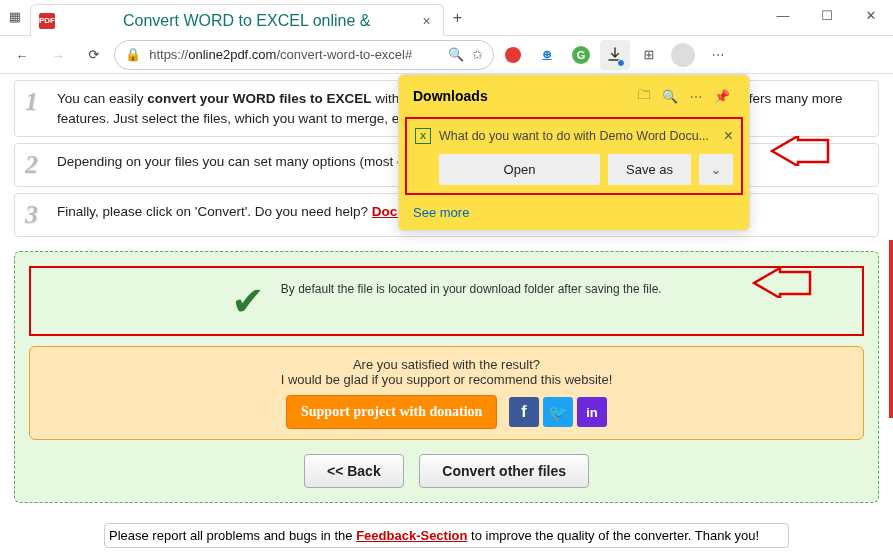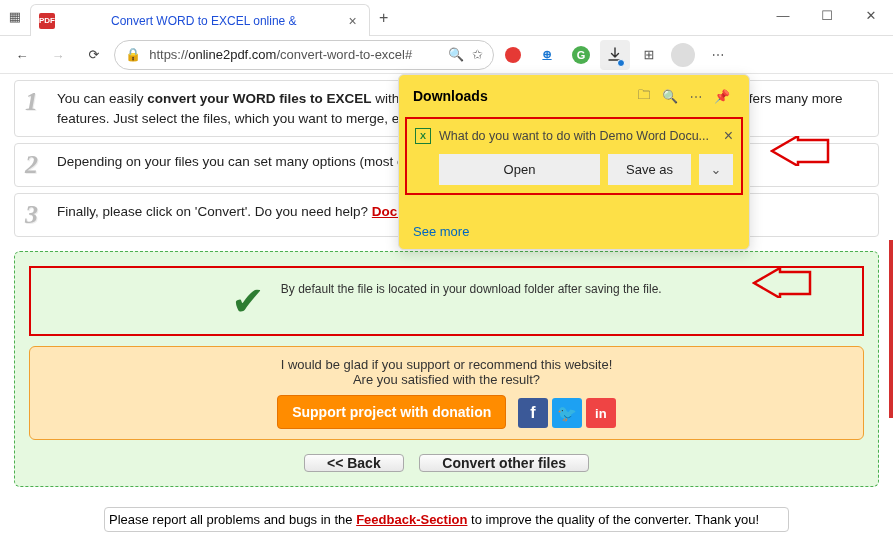"Convert WORD to EXCEL online" .tab-title { color: #1d4ed8 -> #0f766e; font-size: 12px -> 16px; margin-left: 8px -> 20px }
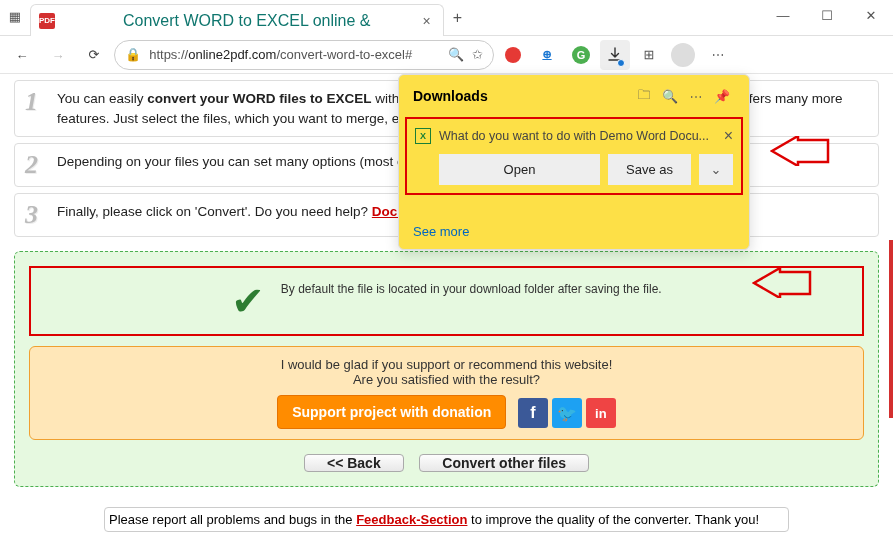"See more" .seemore { margin-top: 19px -> none }
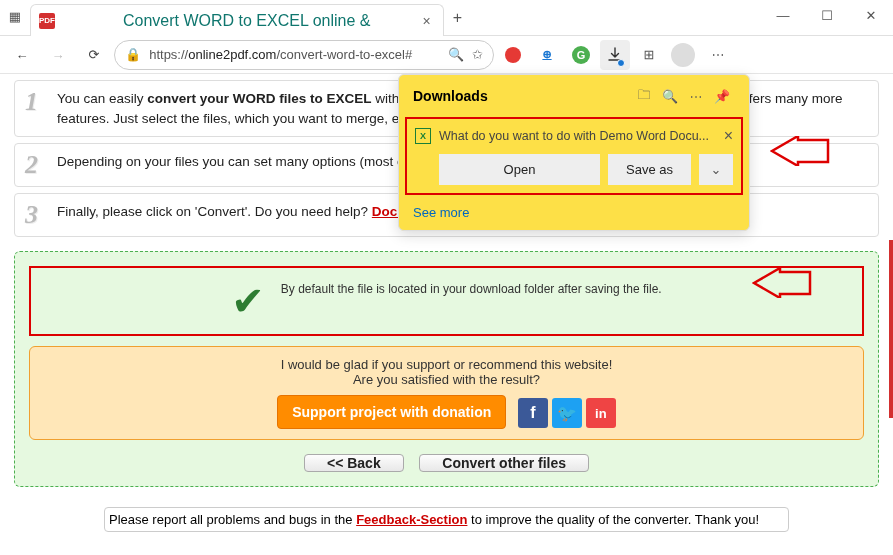"I would be glad if" p { order: before "Are you satisfied with the" -> after "Are you satisfied with the" }
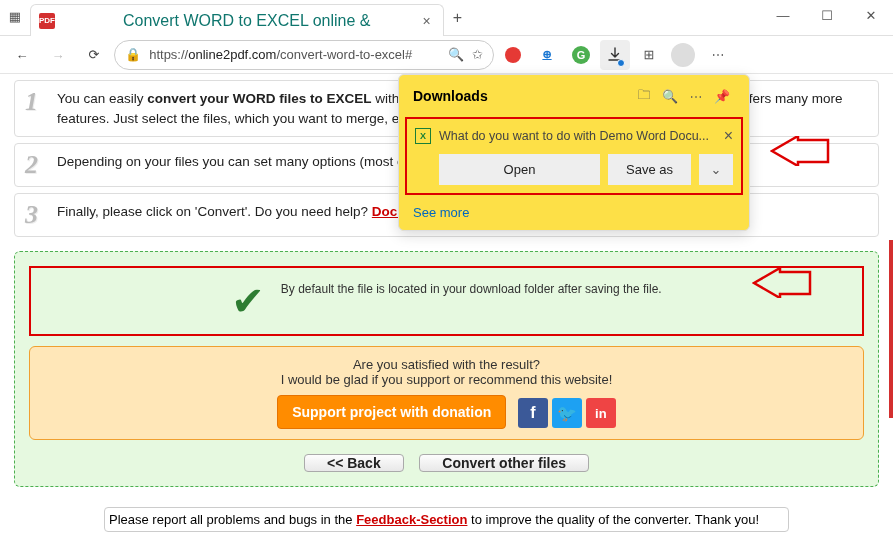"Support project with donation" .donatebtn { font-family: none -> Liberation Serif, serif }
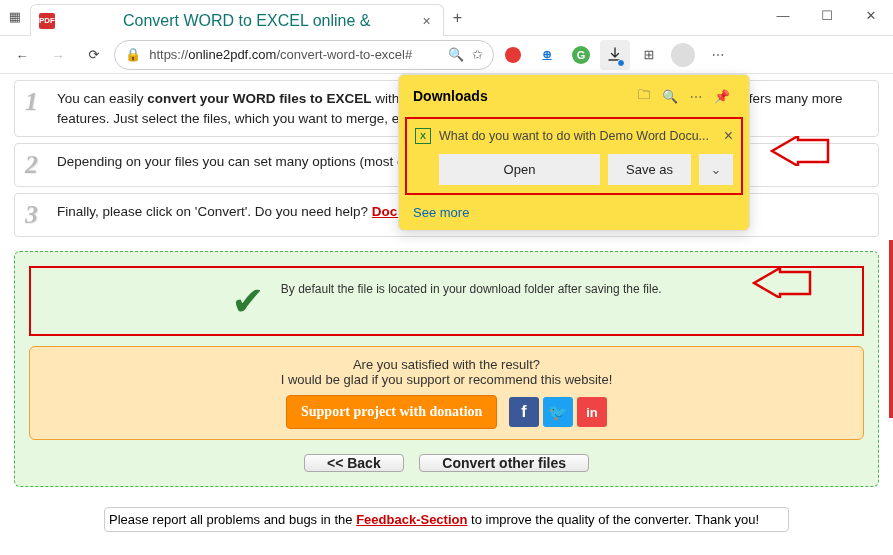"in" .li { background: #ef4444 -> #6d28d9 }
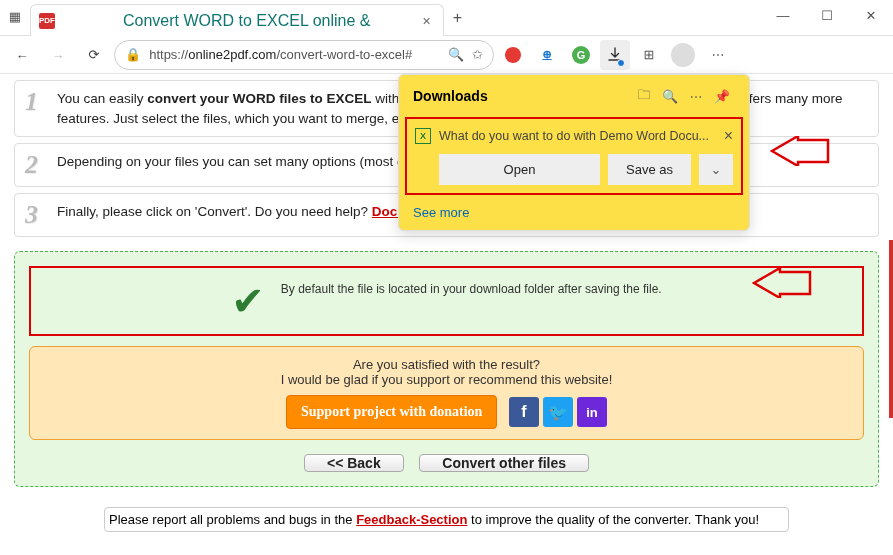"<< Back" .graybtn { padding: 0 22px -> 8px 22px }
